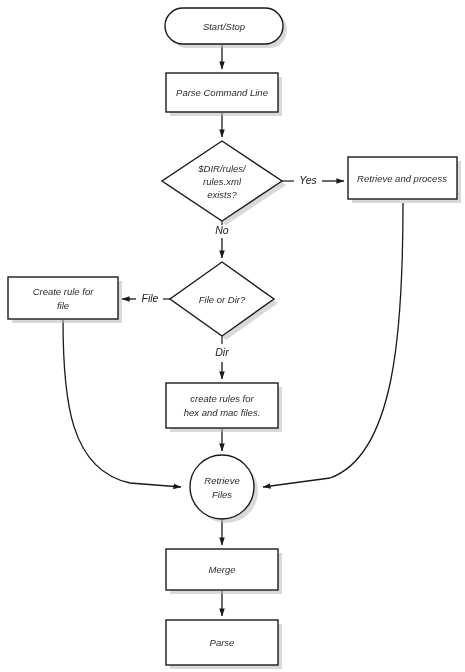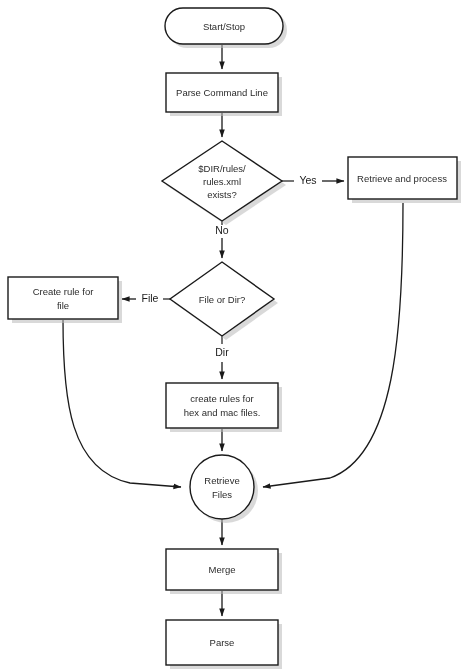"Start/Stop" #flowchart-root { font-style: none -> italic }
